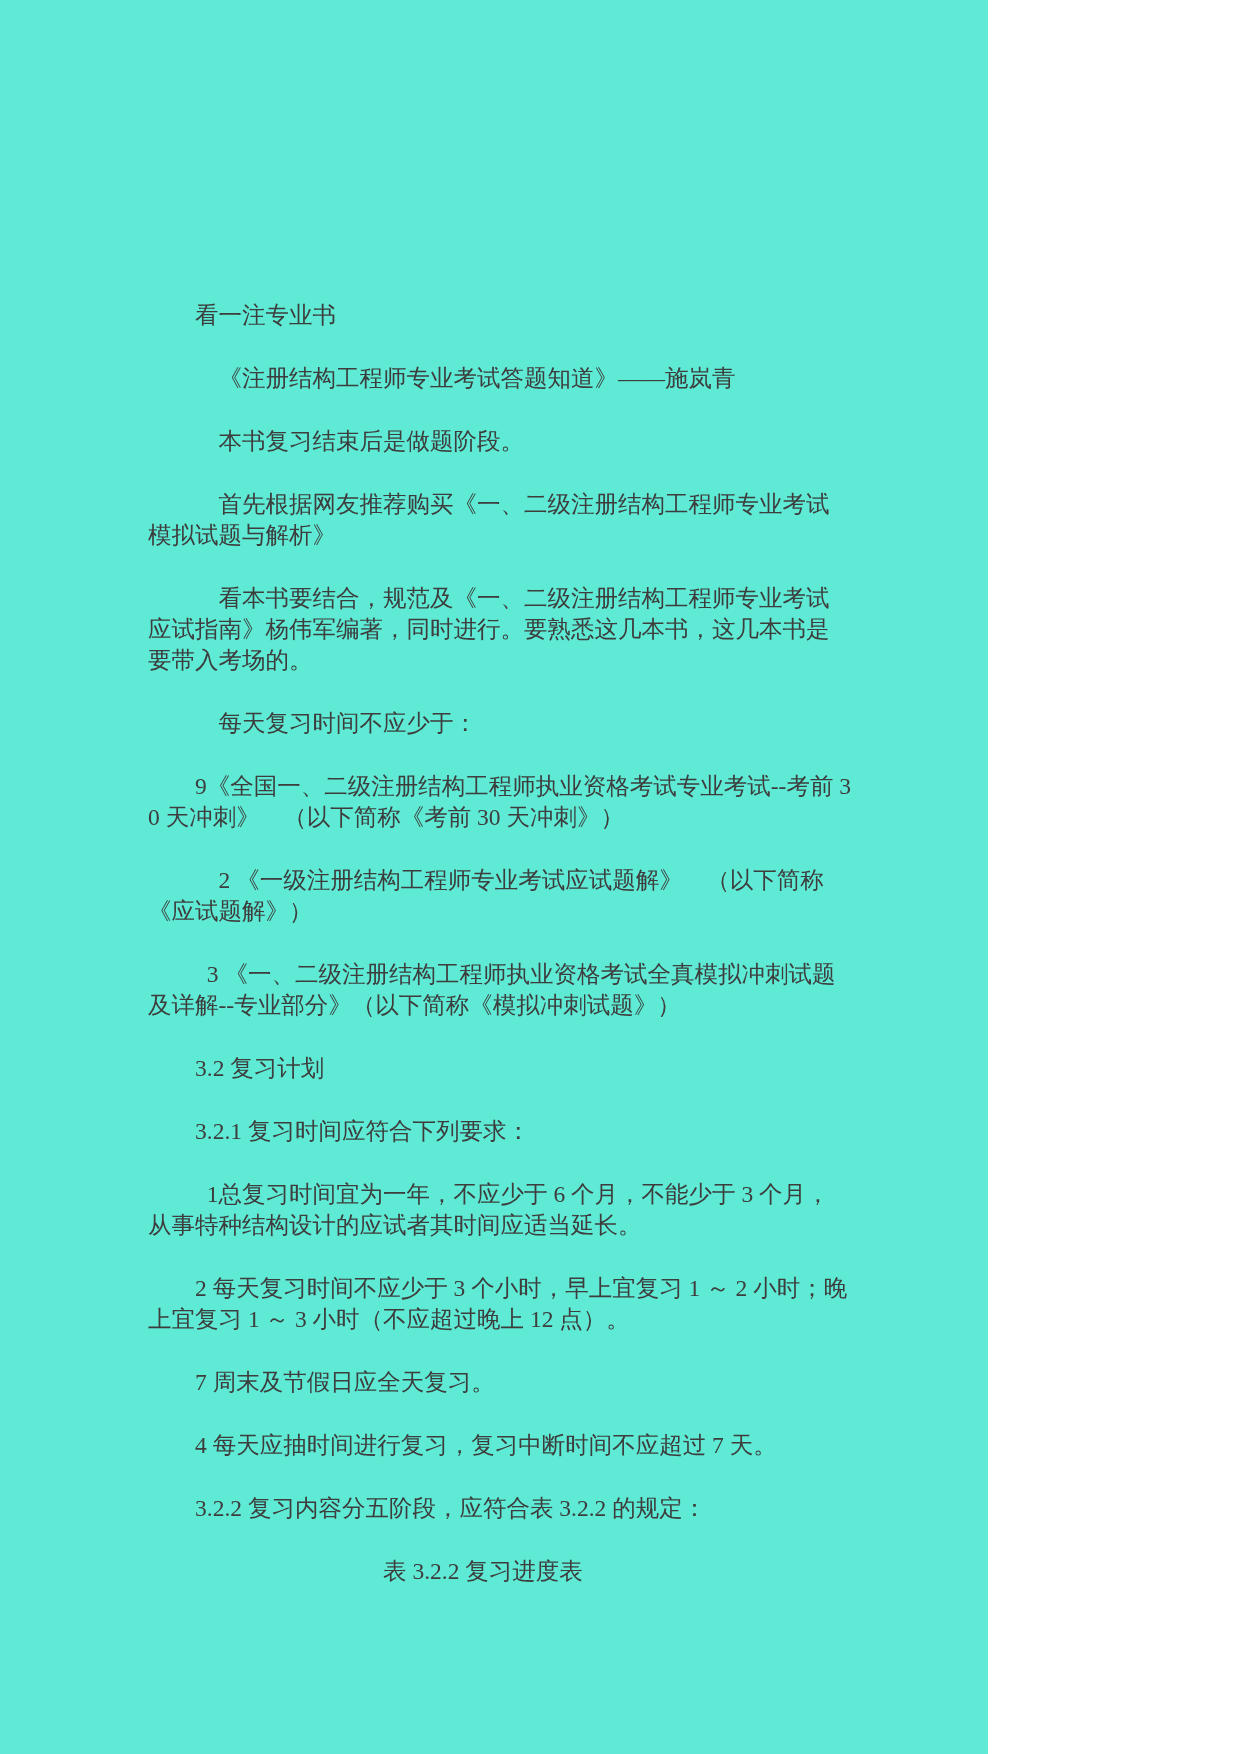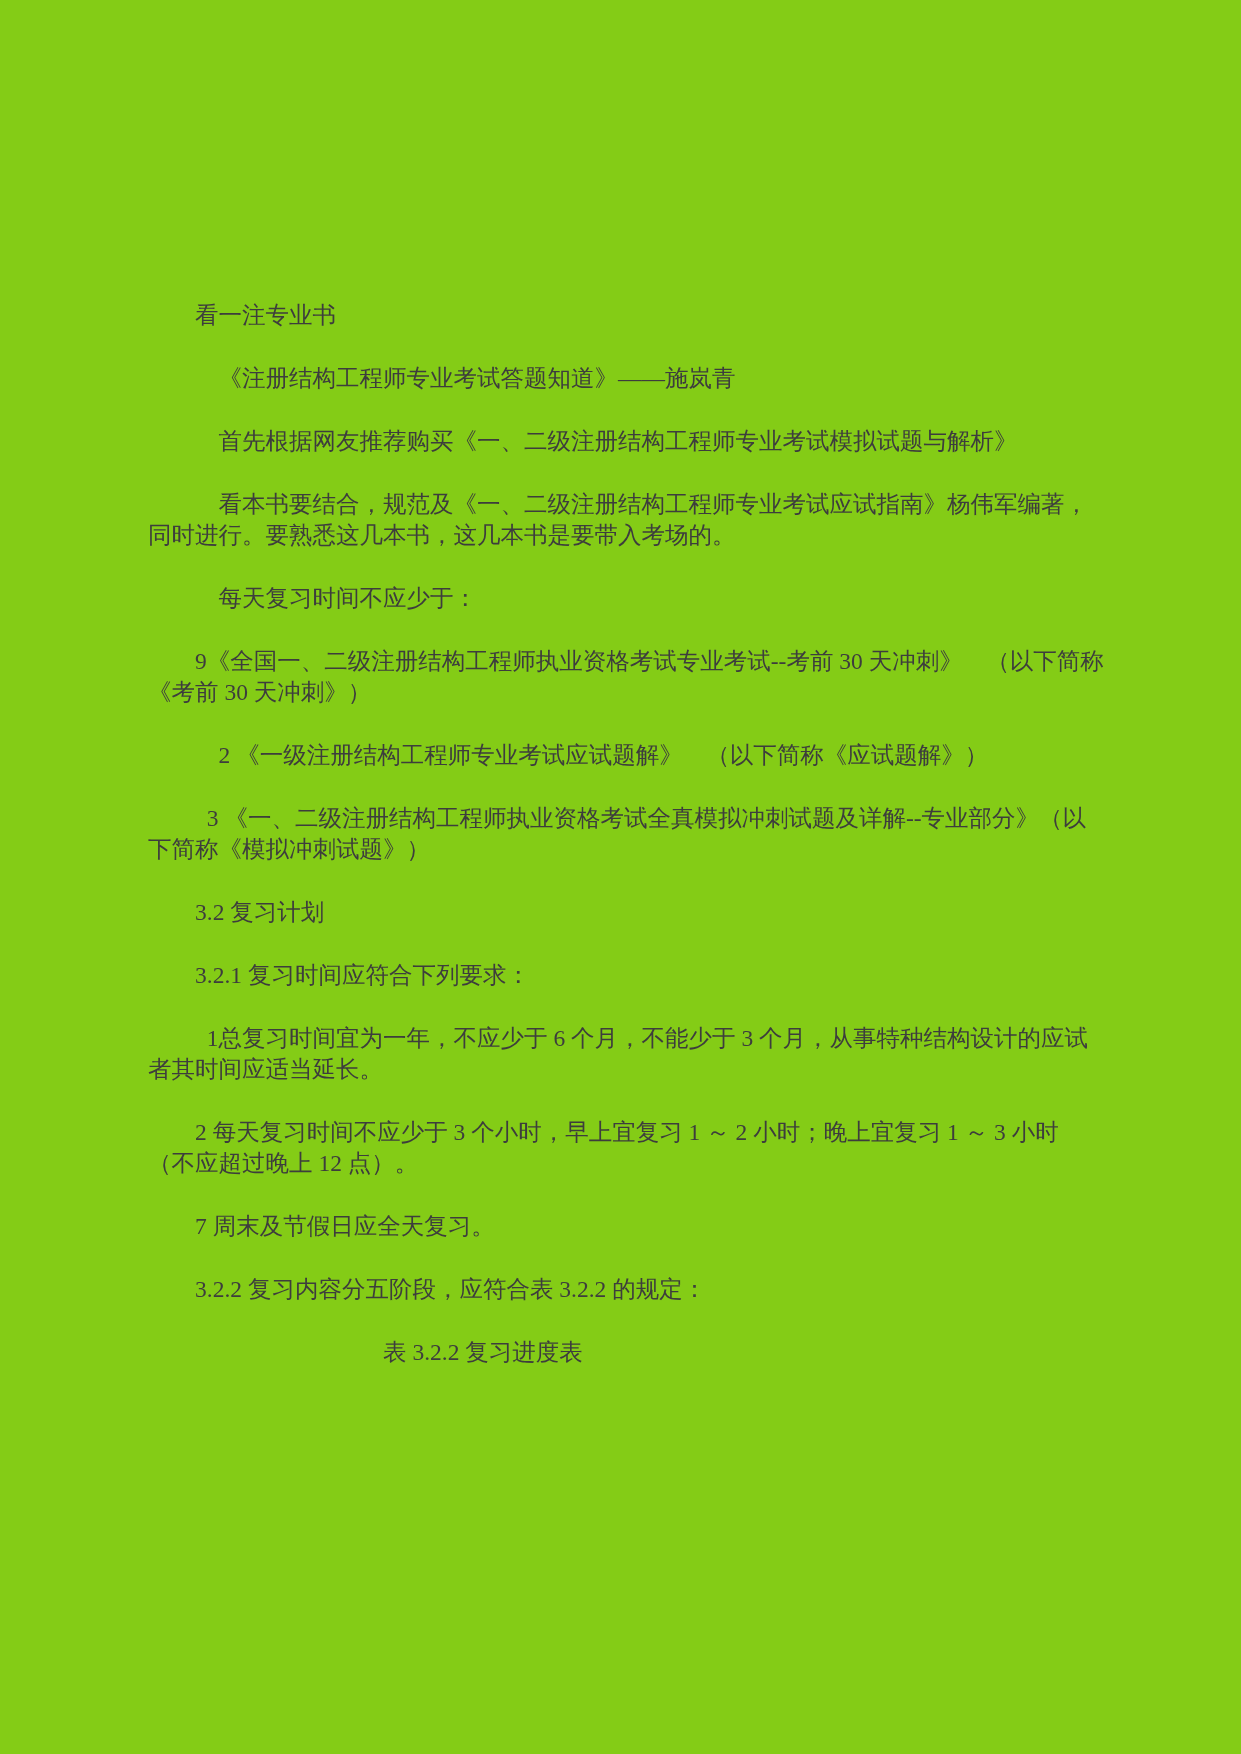"看一注专业书" .page { background: #84cc16 -> #5eead4; width: 1241px -> 988px }
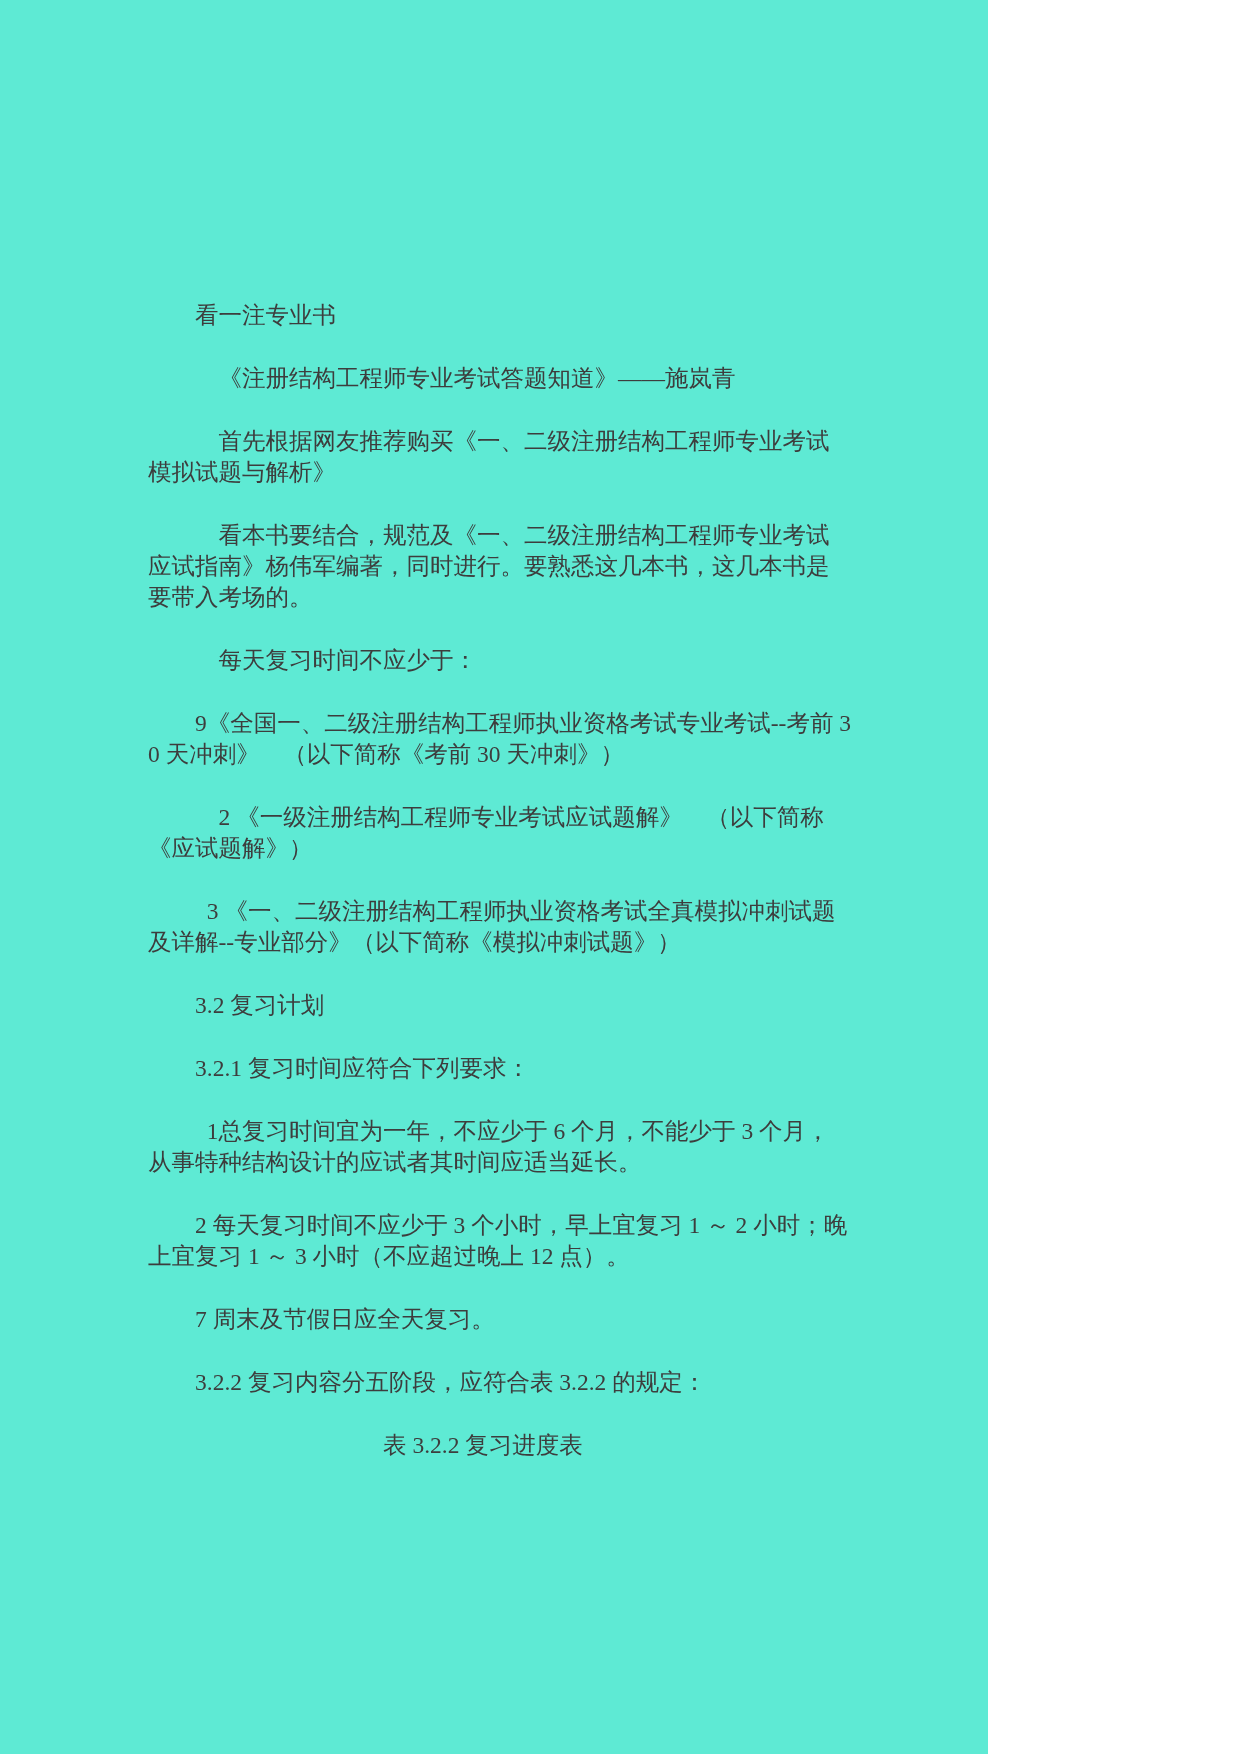"本书复习结束后是做题阶段。" p.para { html: none -> <p>本书复习结束后是做题阶段。</p> }
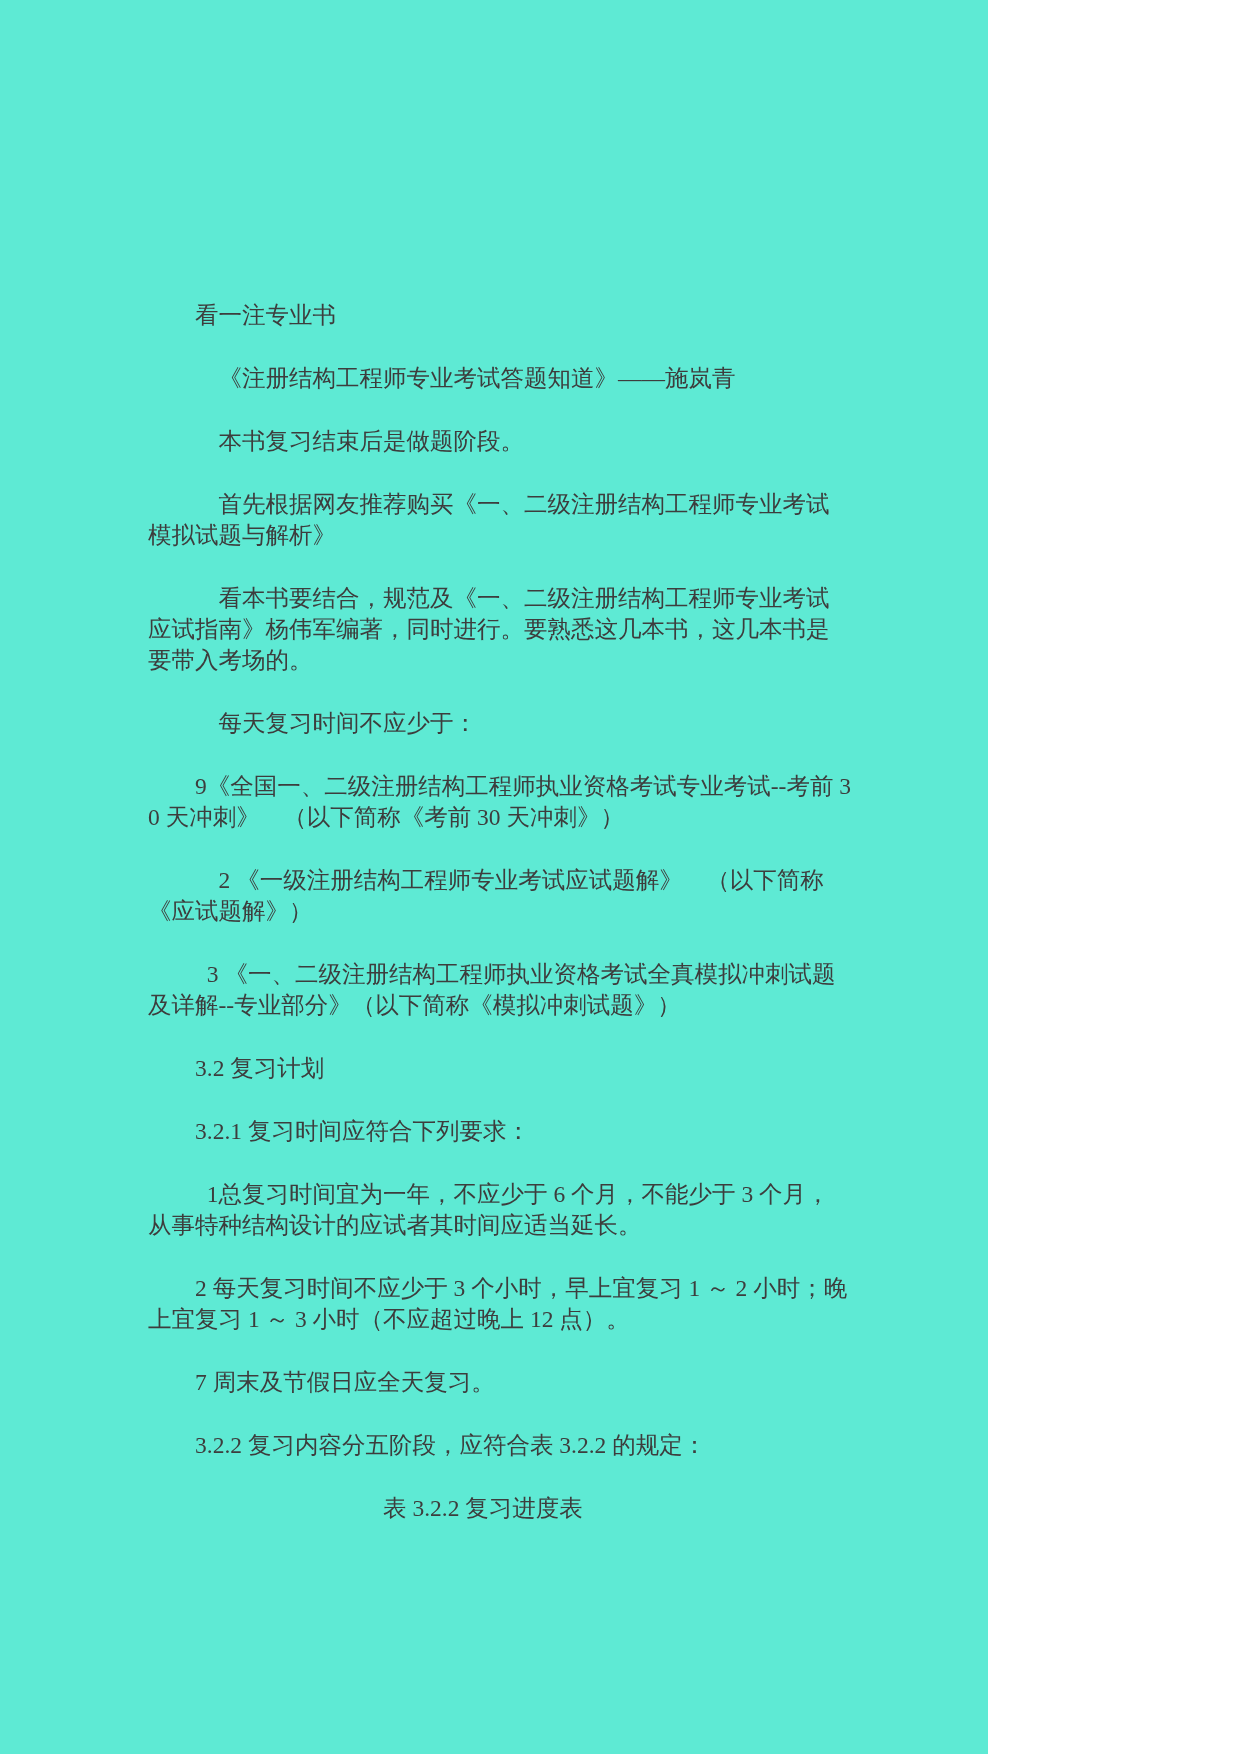"4 每天应抽时间进行复习，复习中断时间不应超过 7 天。" p.para { html: none -> <p>4 每天应抽时间进行复习，复习中断时间不应超过 7 天。</p> }
